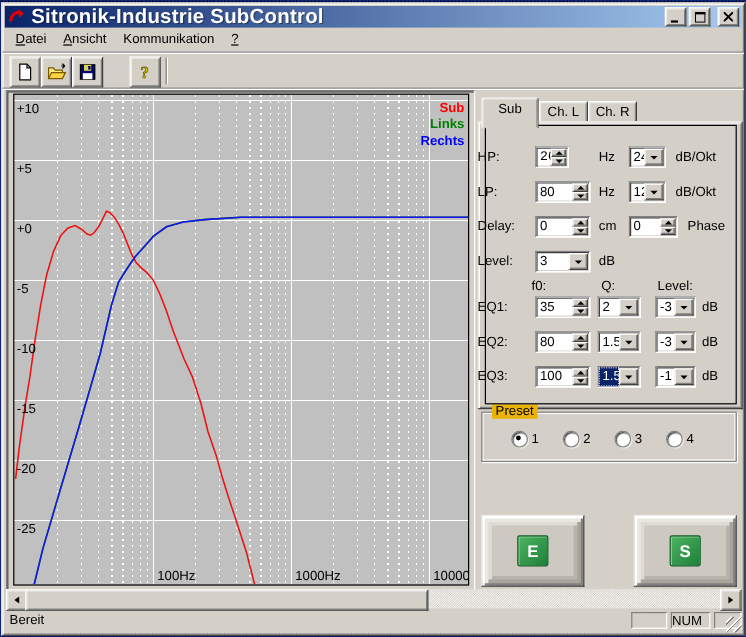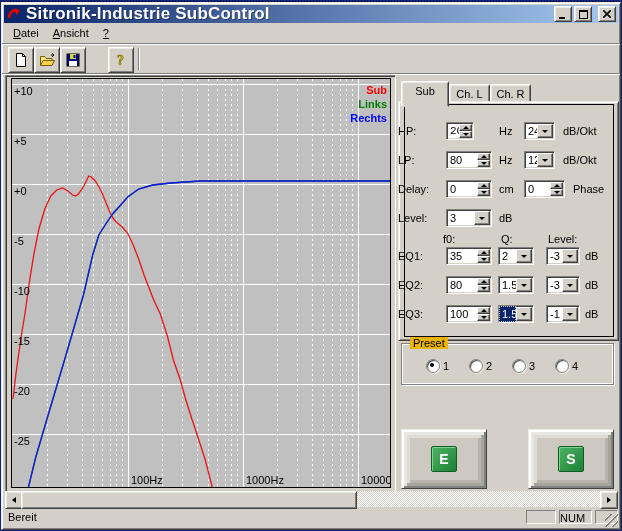"Kommunikation" div.menu-item { html: none -> <div>Kommunikation</div> }
